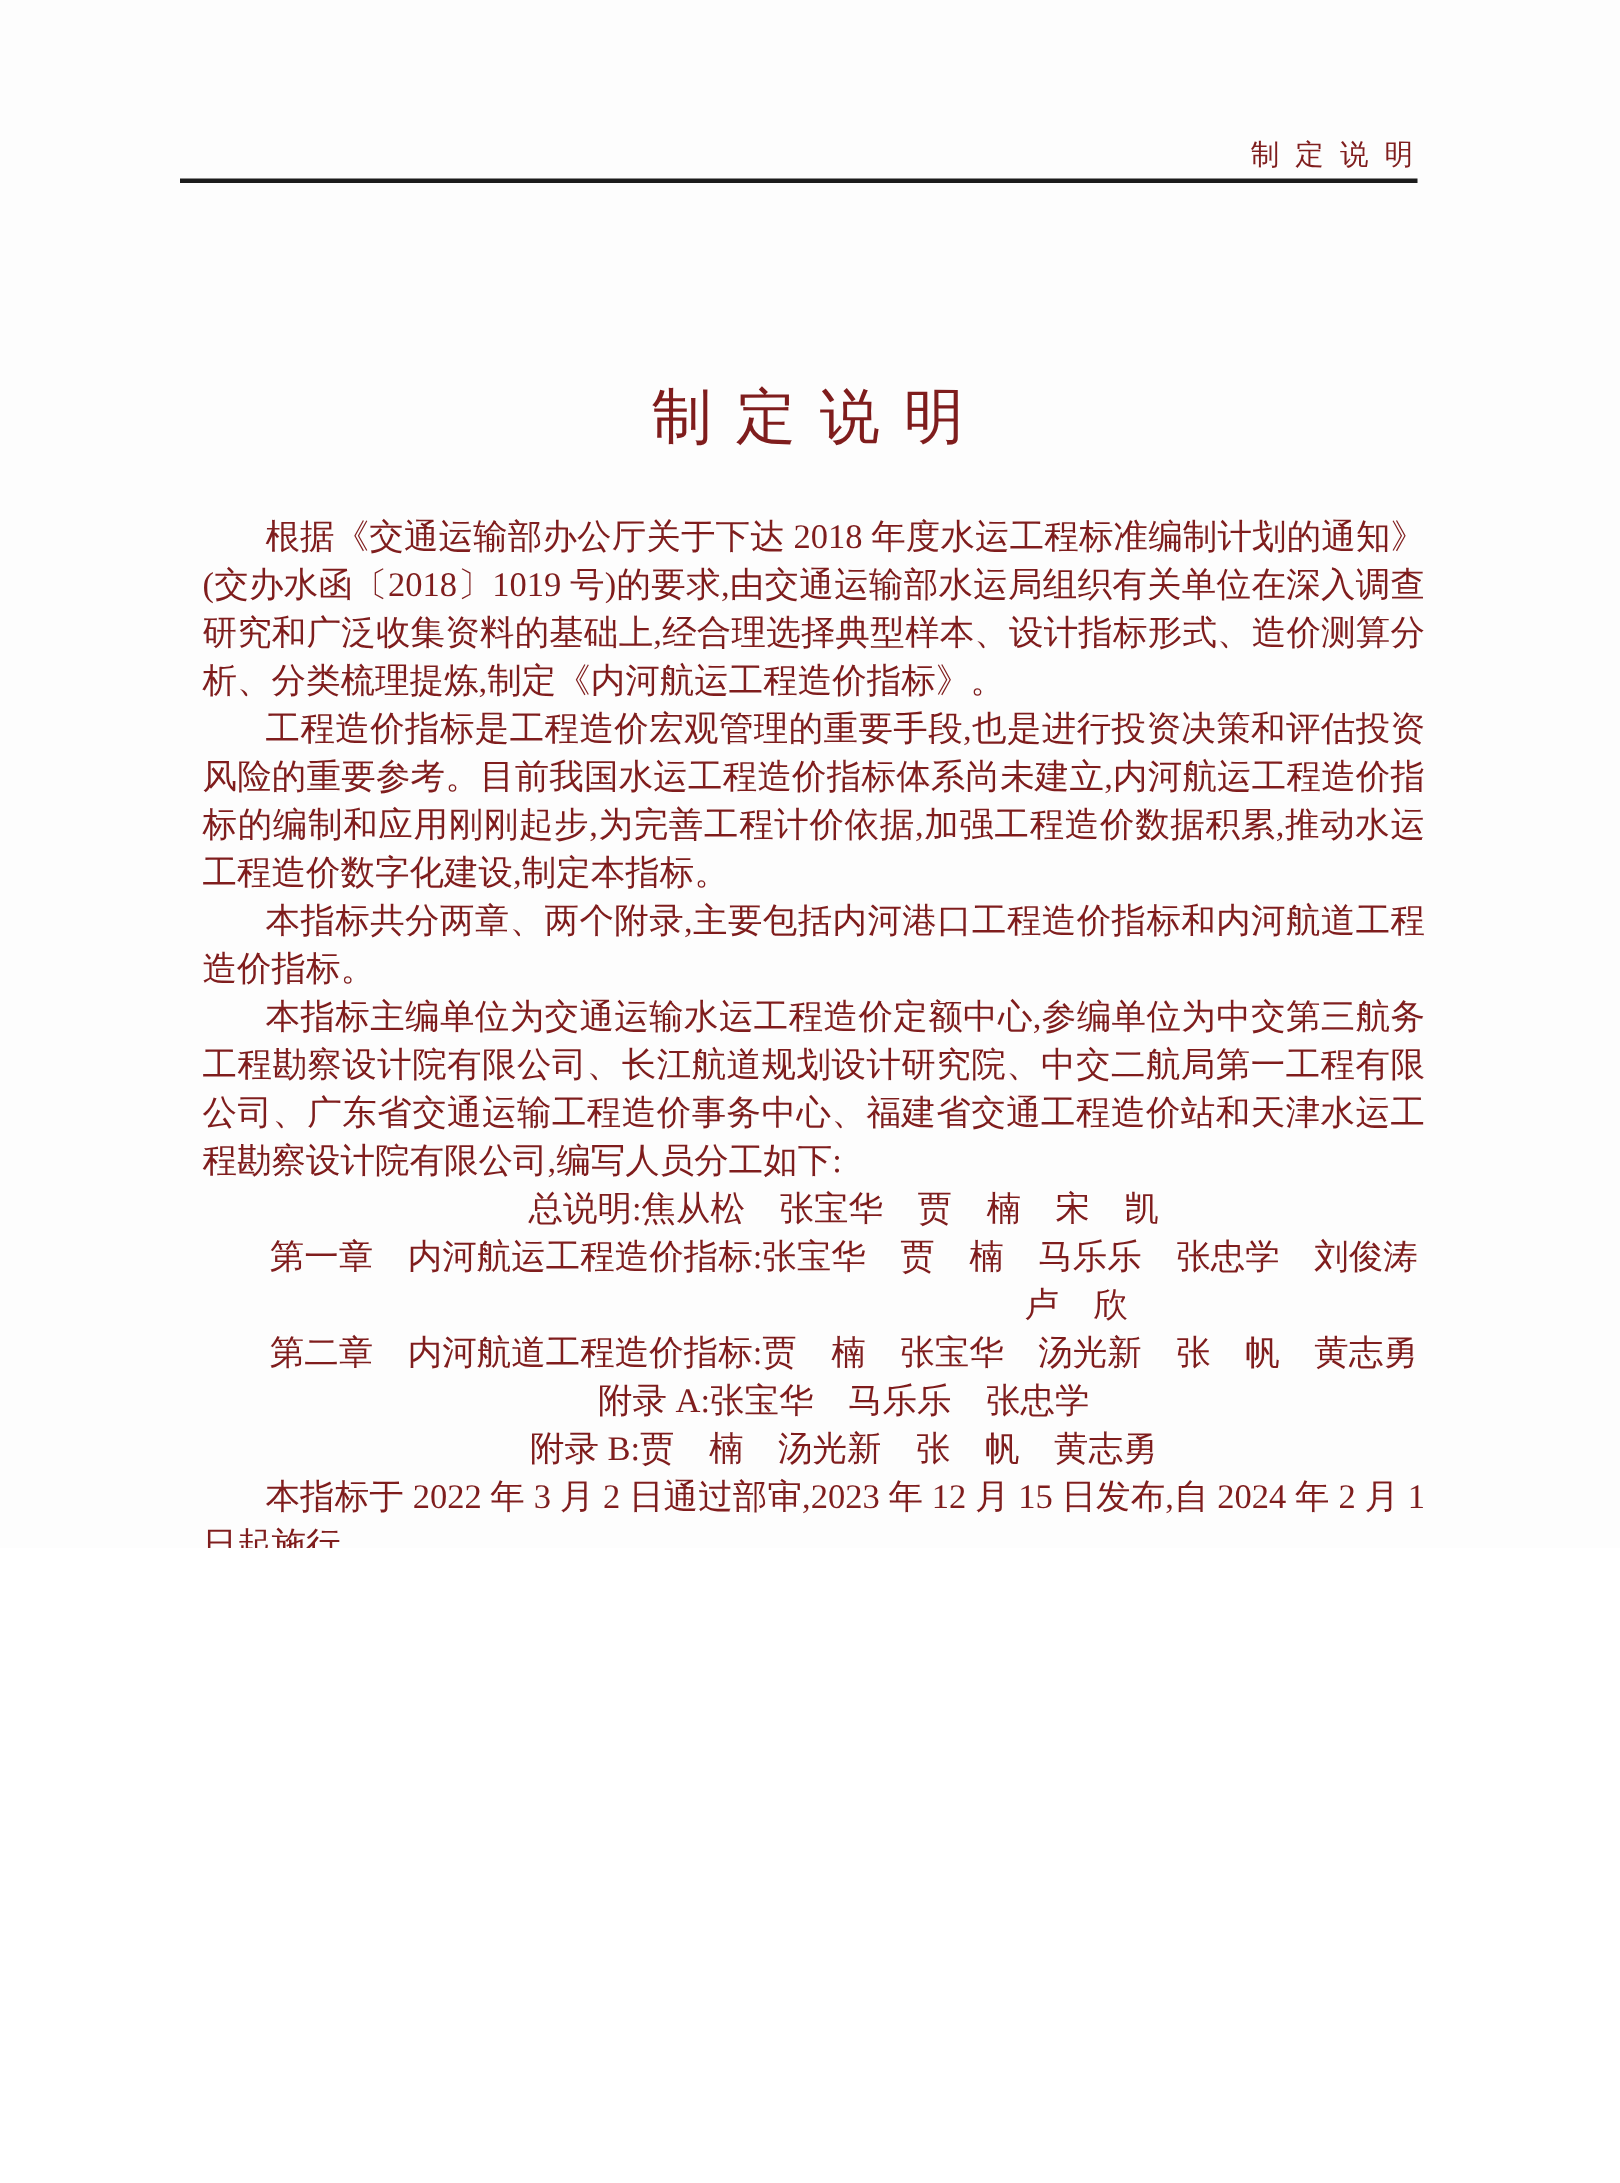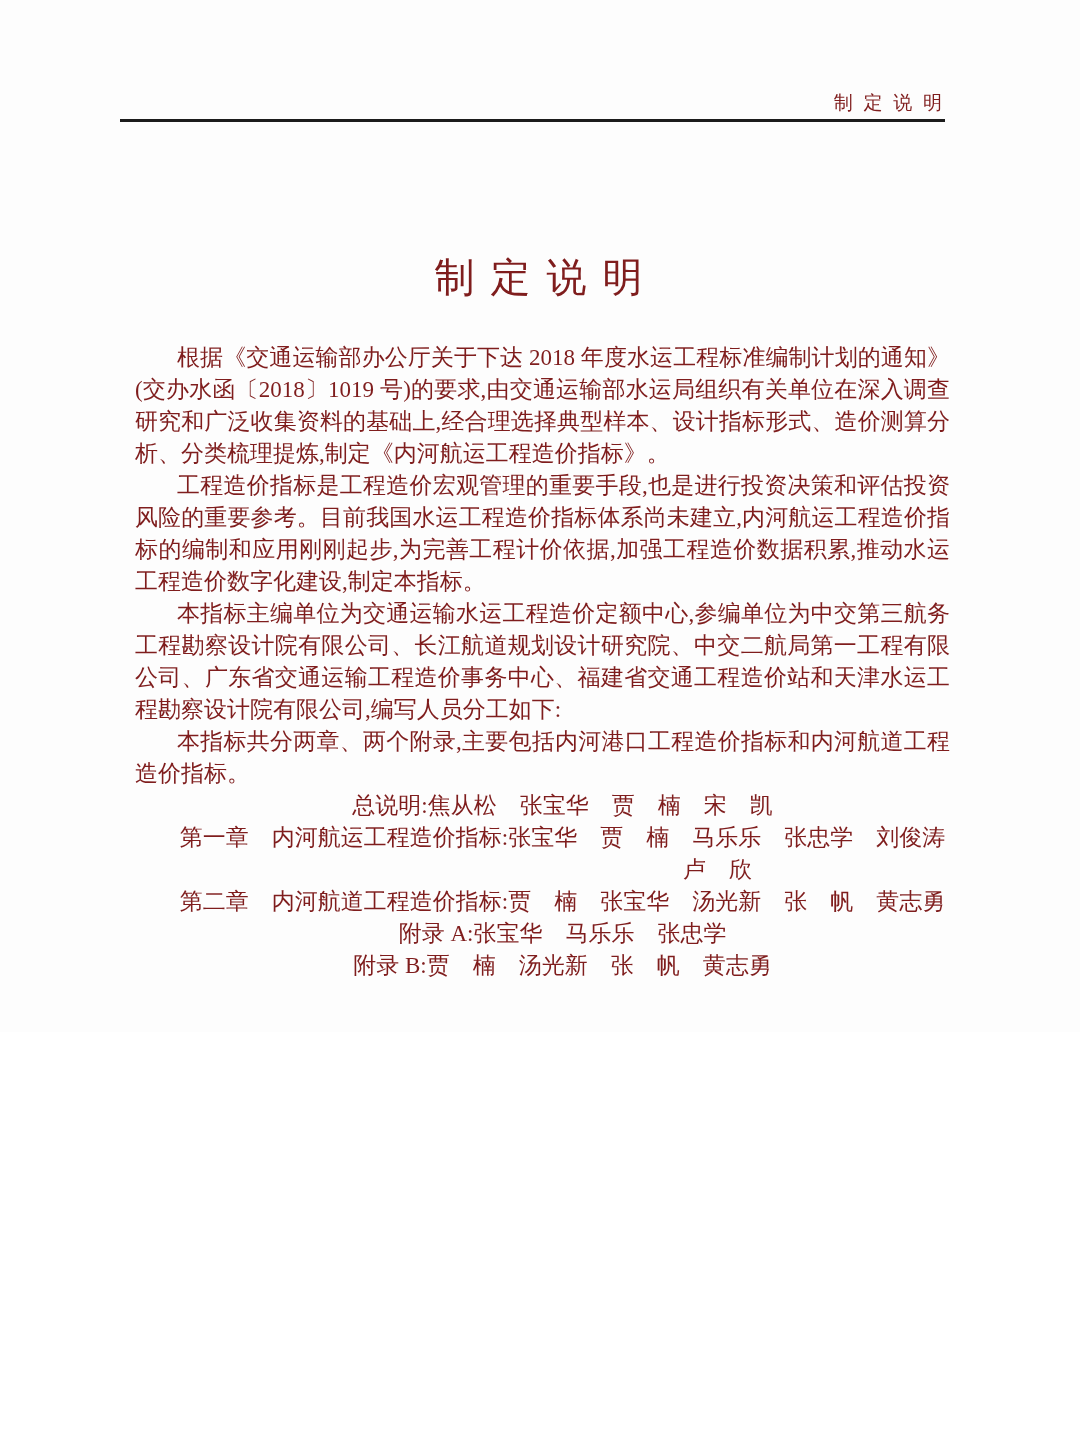"本指标主编单位为交通运输水运工程造价定额中心,参编单位为中交第三航务工程勘察设计" p.para { order: before "本指标共分两章、两个附录,主要包括内河港口工程造价指标和内河航道工程造价指标。" -> after "本指标共分两章、两个附录,主要包括内河港口工程造价指标和内河航道工程造价指标。" }
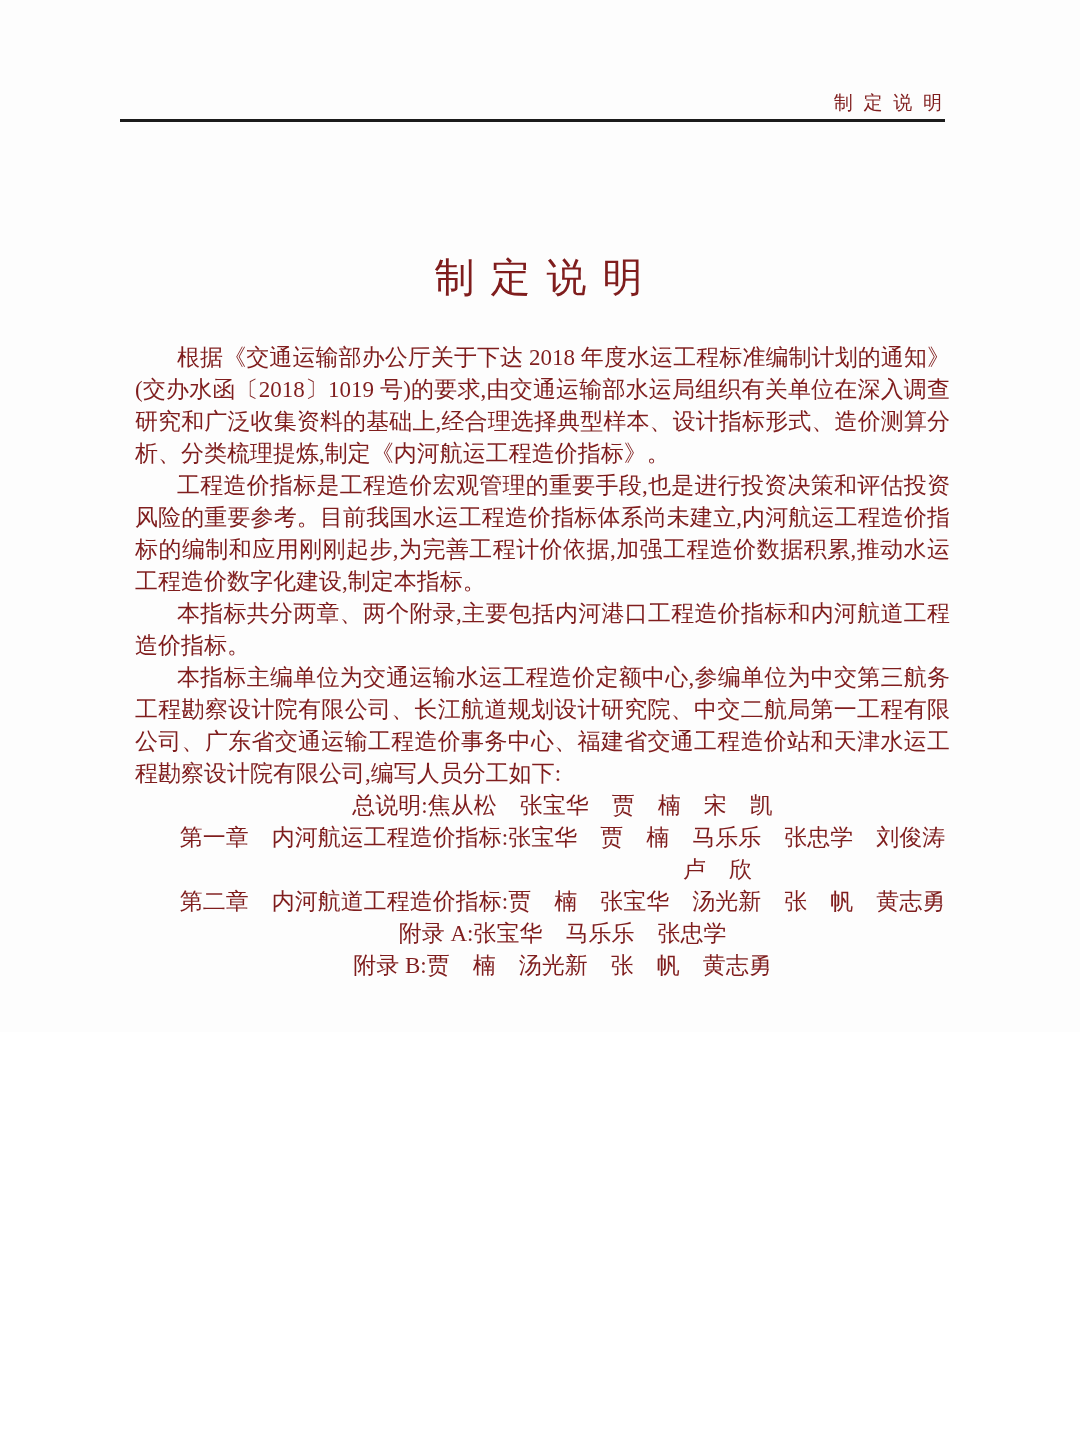"本指标于 2022 年 3 月" p.para { html: none -> <p>本指标于 2022 年 3 月 2 日通过部审,2023 年 12 月 15 日发布,自 2024 年 2 月 1 日起施行。</p> }
